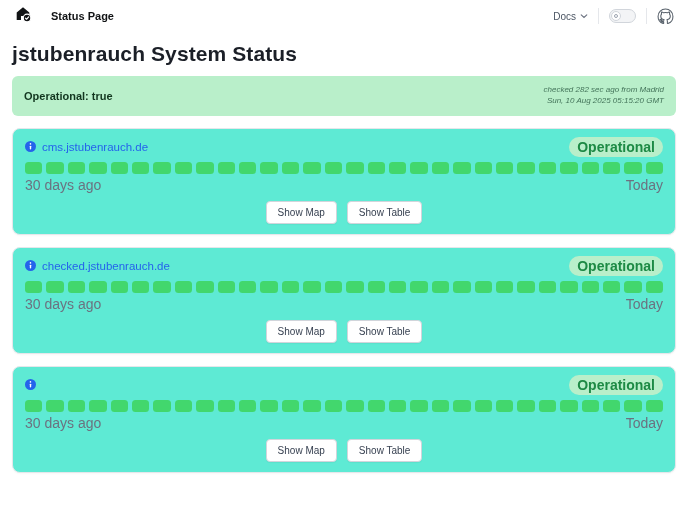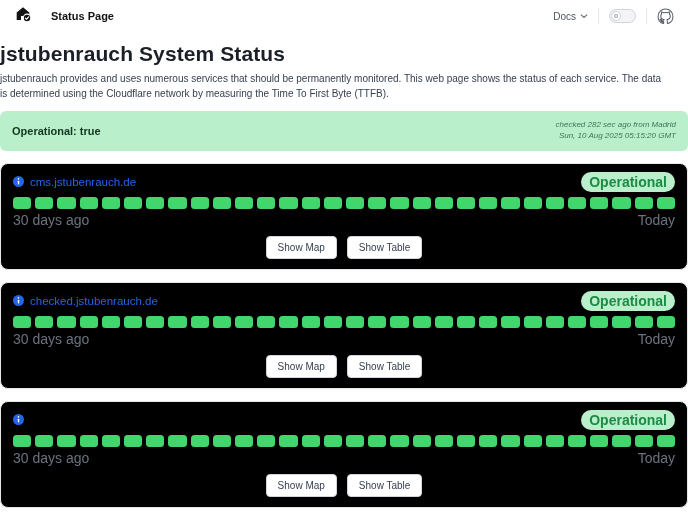"jstubenrauch System Status" .main { padding: 0 0 -> 0 12px }
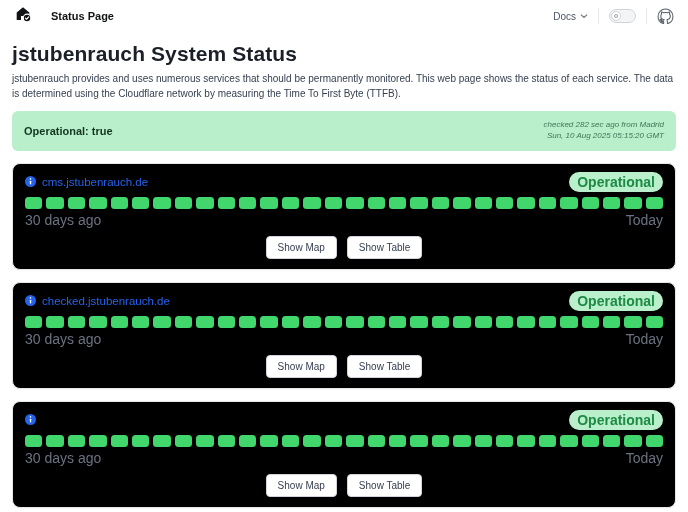"jstubenrauch provides and uses numerous" p.desc { html: <p>jstubenrauch provides and uses numerous services that should be permanently monitored. This web page shows the status of each service. The data is determined using the Cloudflare network by measuring the Time To First Byte (TTFB).</p> -> none }
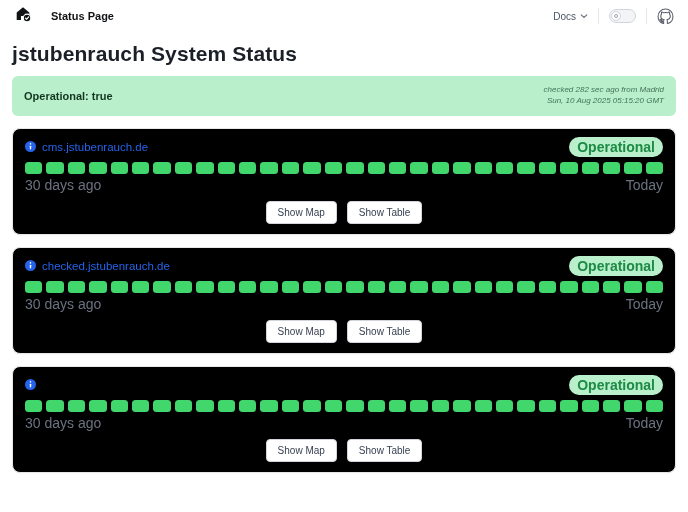"cms.jstubenrauch.de" .card { background: #000000 -> #5eead4 }
